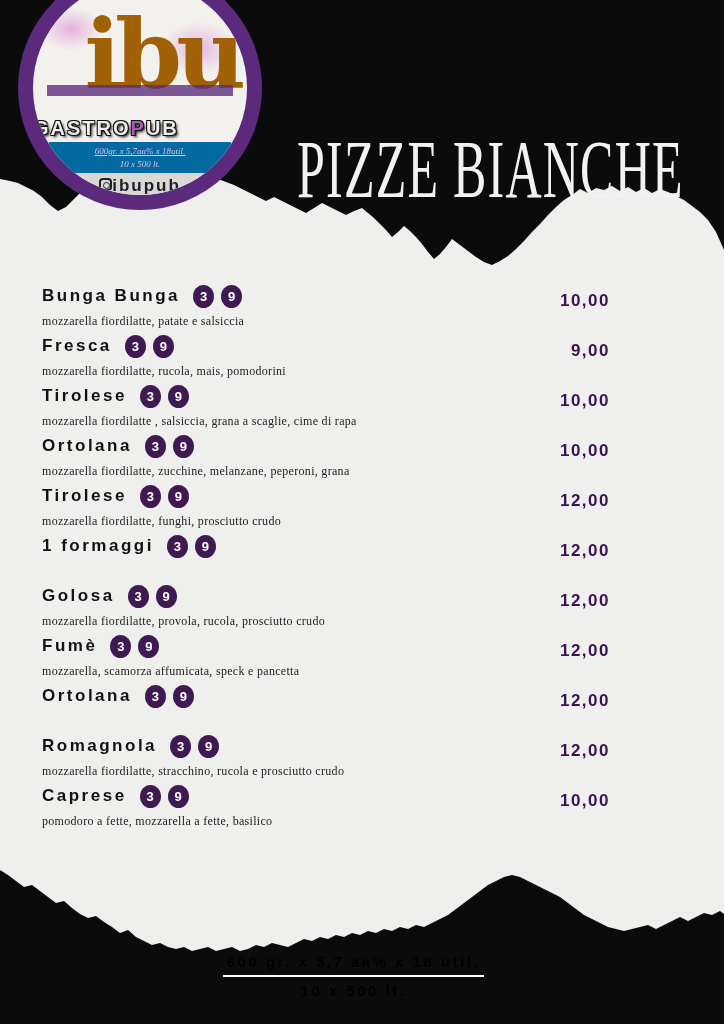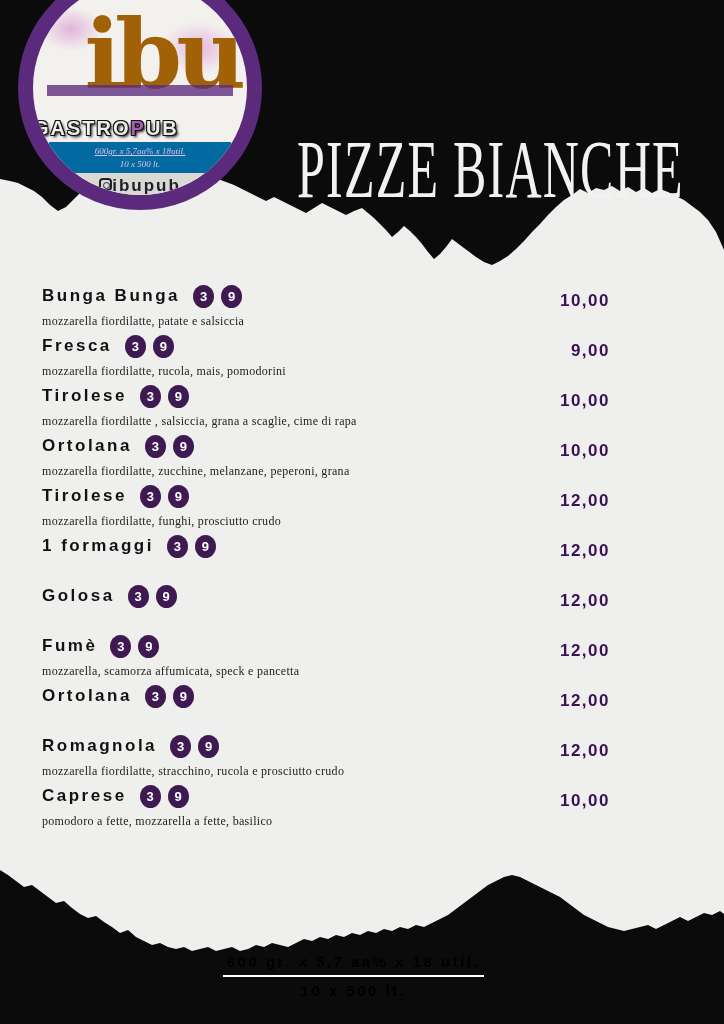"mozzarella fiordilatte, provola, rucola," div.item-desc { html: none -> <div>mozzarella fiordilatte, provola, rucola, prosciutto crudo</div> }
